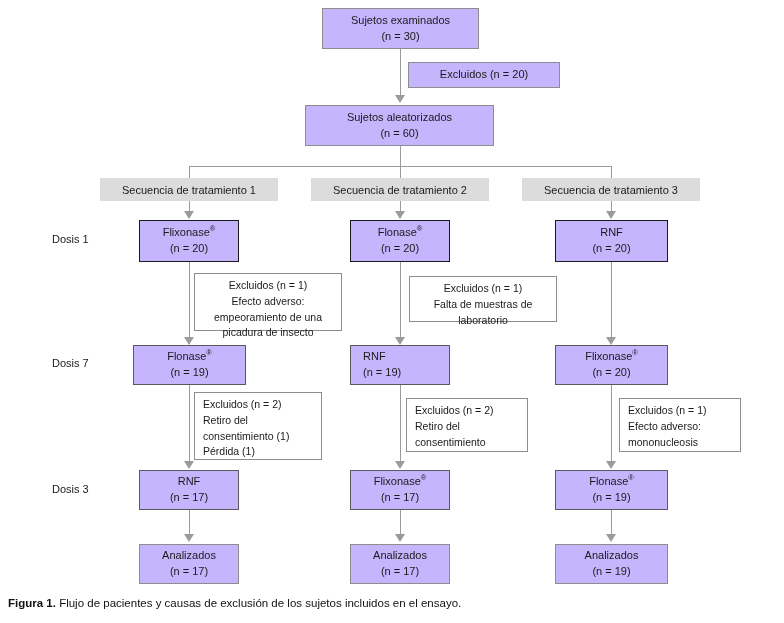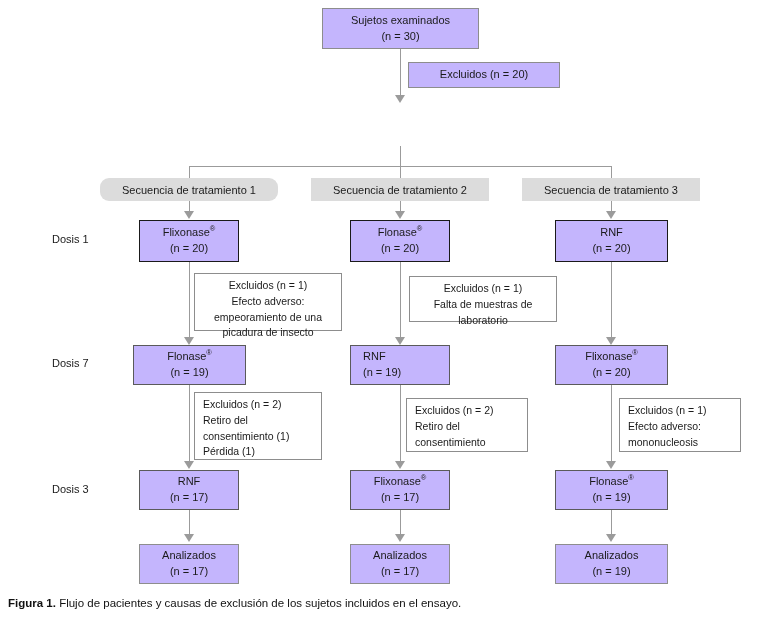"Sujetos aleatorizados" div.box { html: none -> <div> <span>Sujetos aleatorizados</span> <span>(n = 60)</span> </div> }
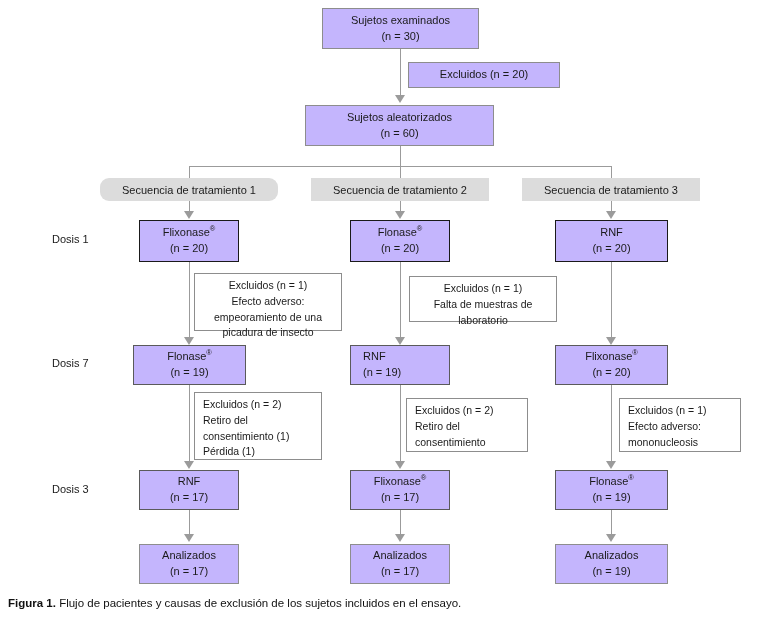"Secuencia de tratamiento 1" div.hdr { border-radius: 9px -> none }
